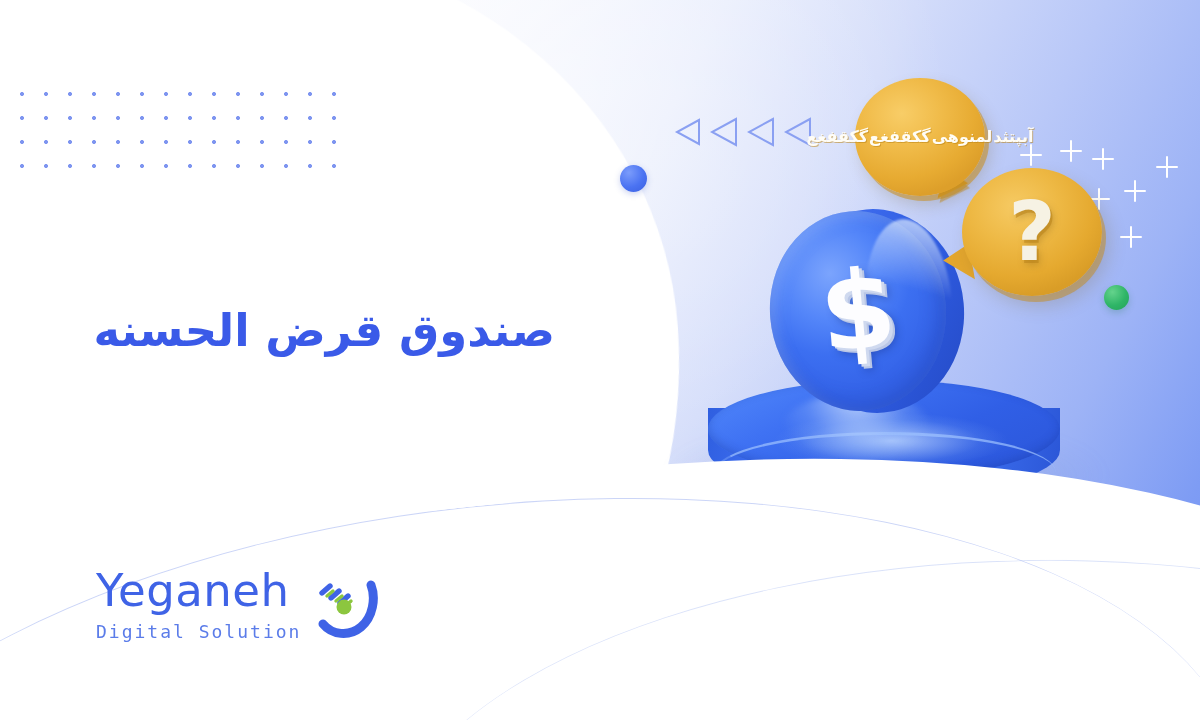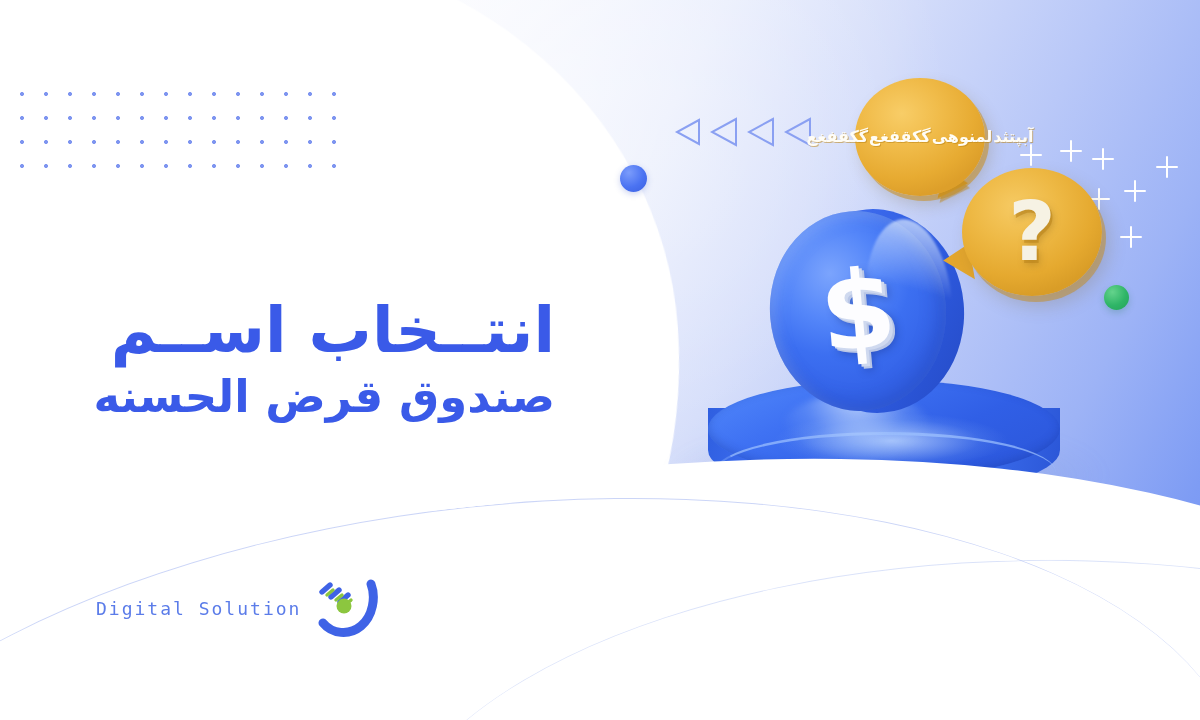"انتــخاب اســم" div.hl-1 { html: <div>انتــخاب اســم</div> -> none }
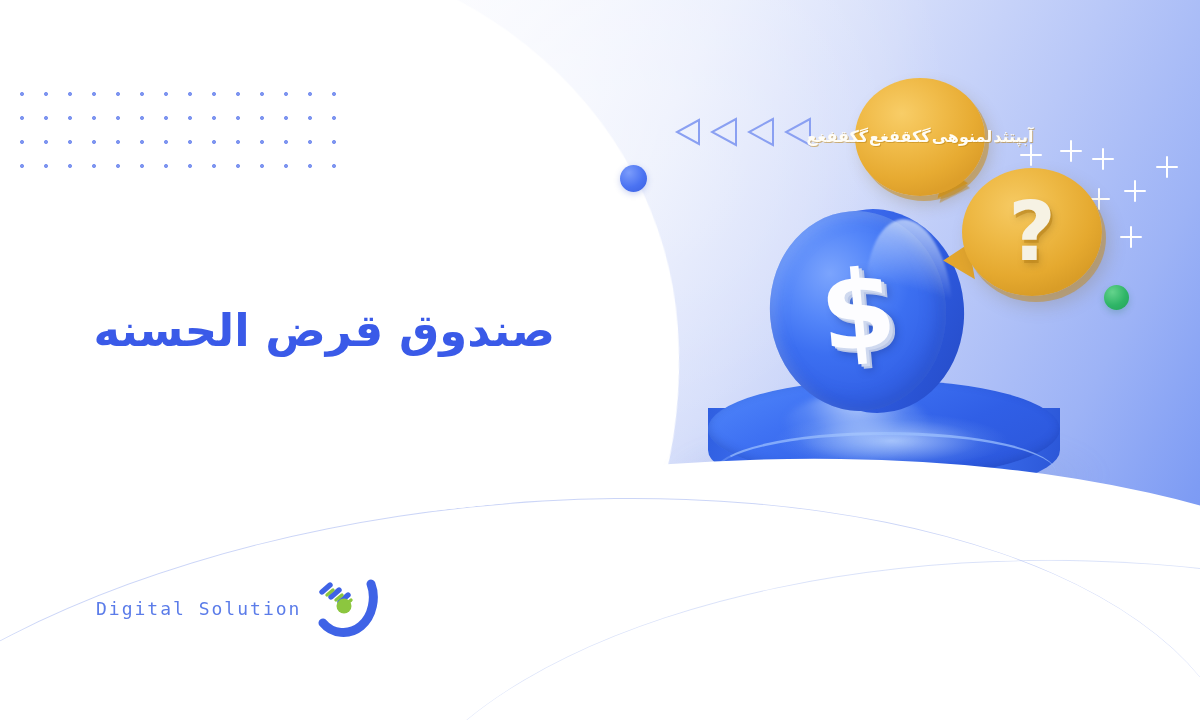"Yeganeh" div.logo-name { html: none -> <div>Yeganeh</div> }
